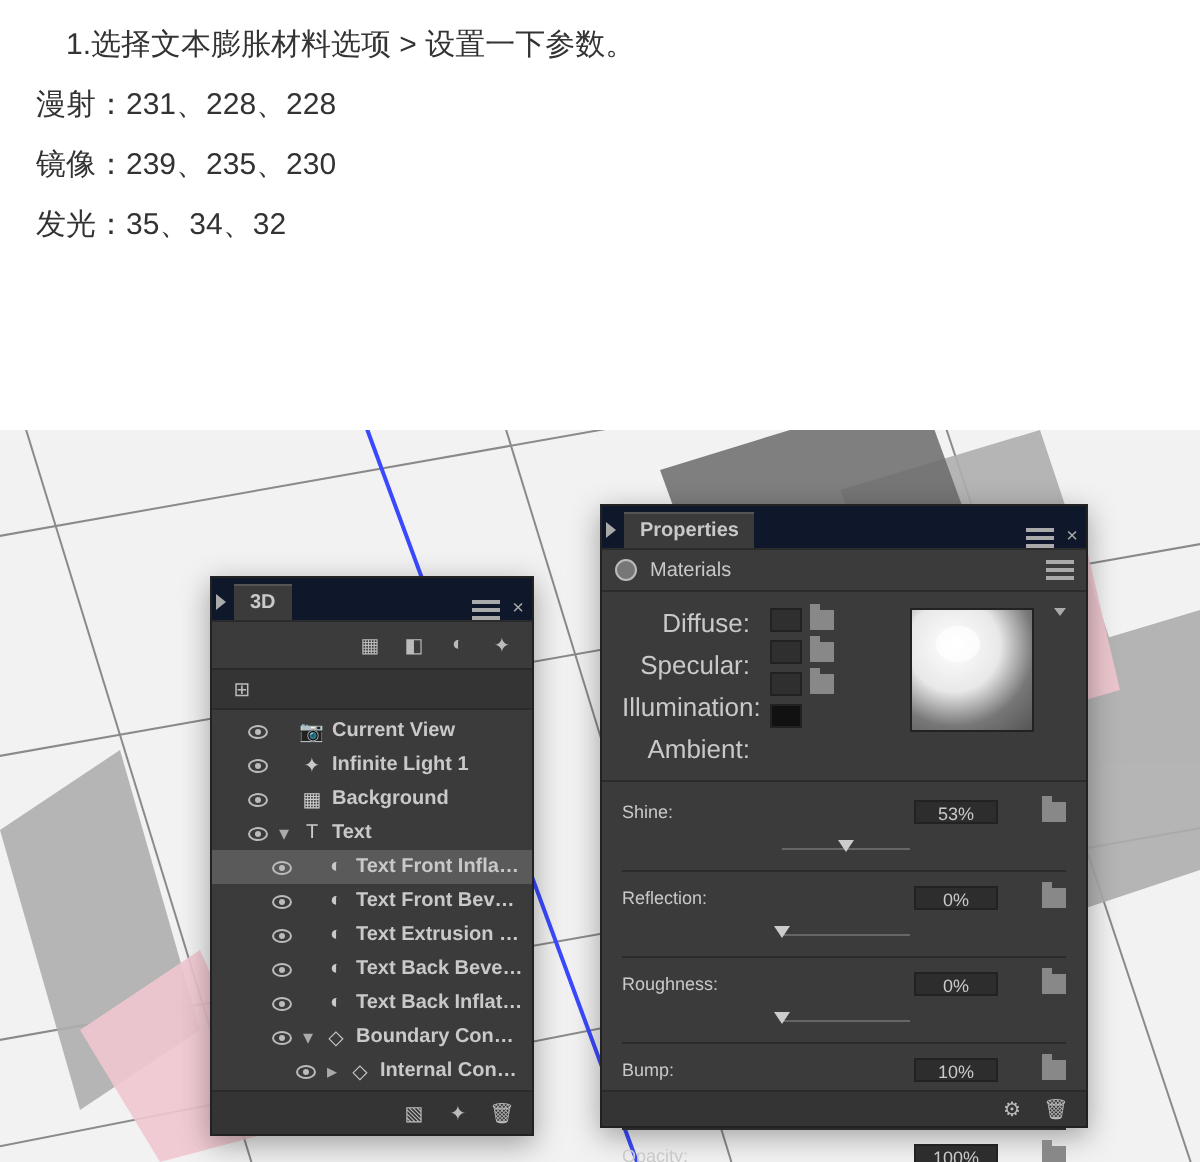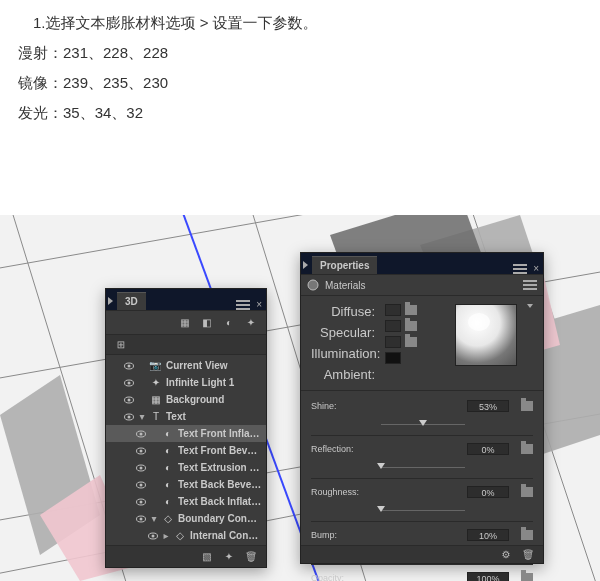"Shine:" .srow { gap: 12px -> 22px }
